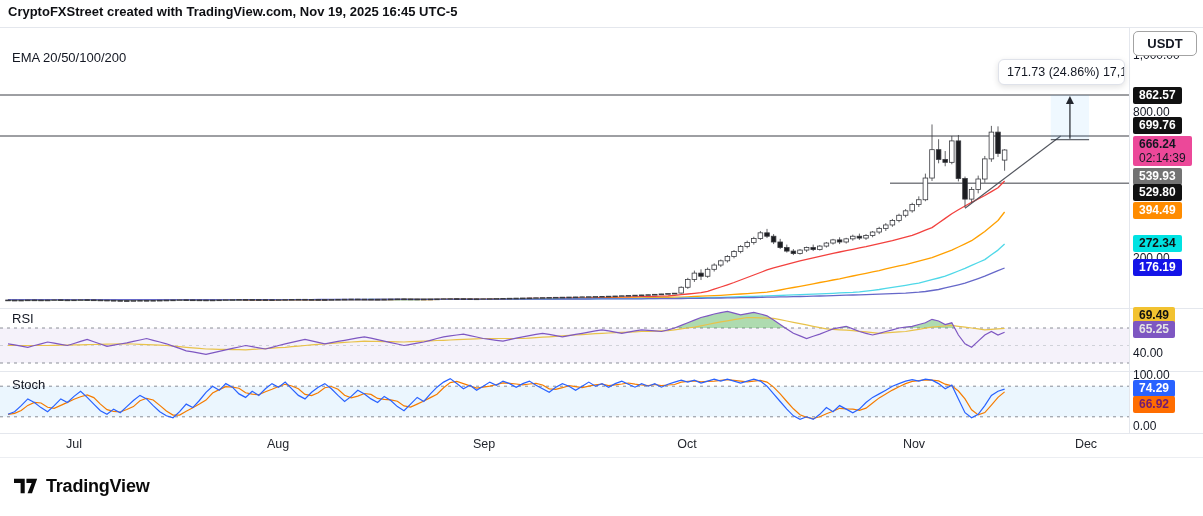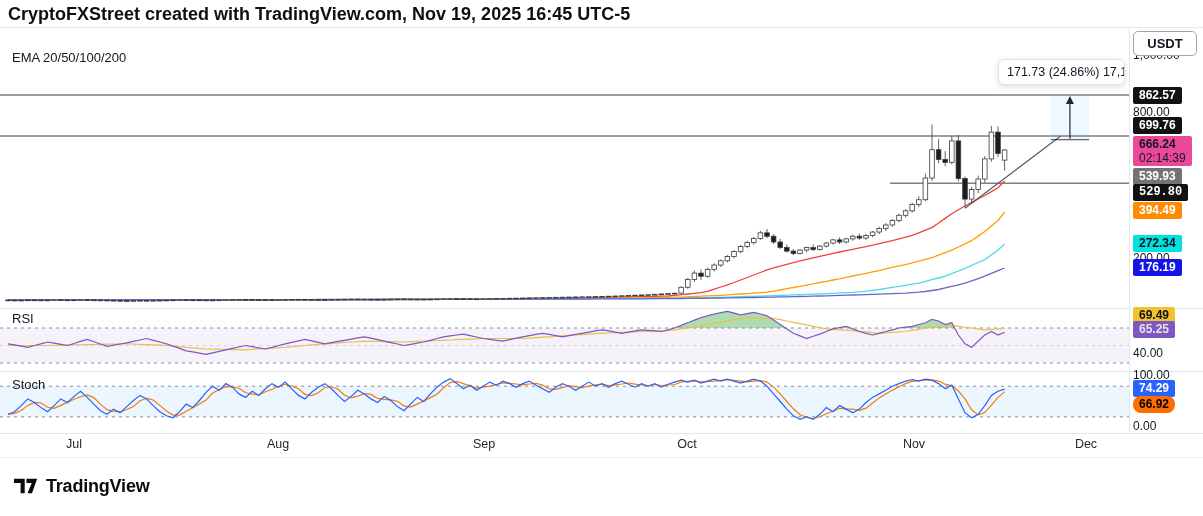"CryptoFXStreet created with" .hdr-attr { font-size: 18px -> 13px }
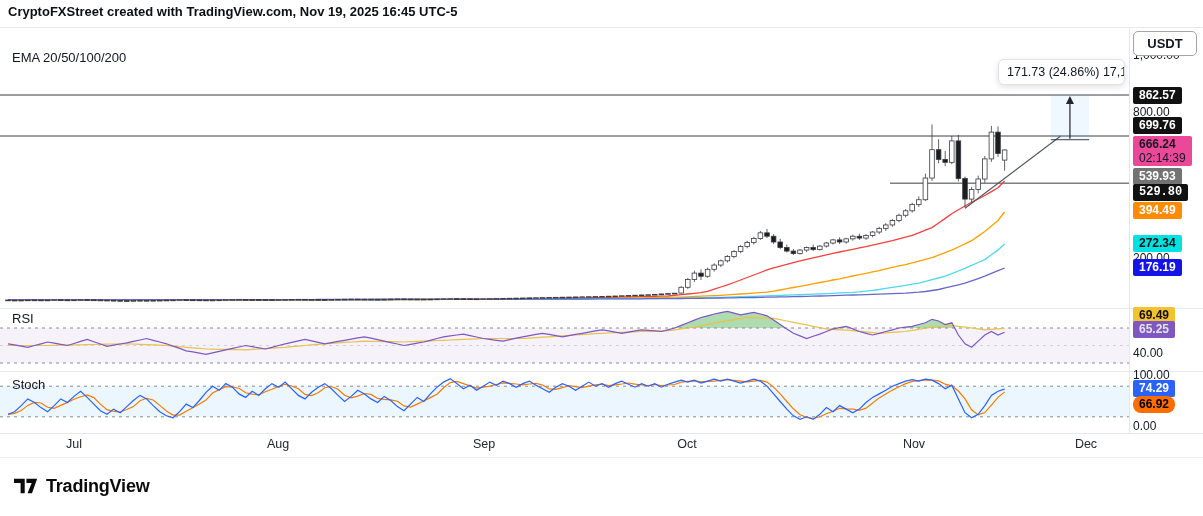"529.80" div.axis-item { font-family: Liberation Mono, monospace -> none }
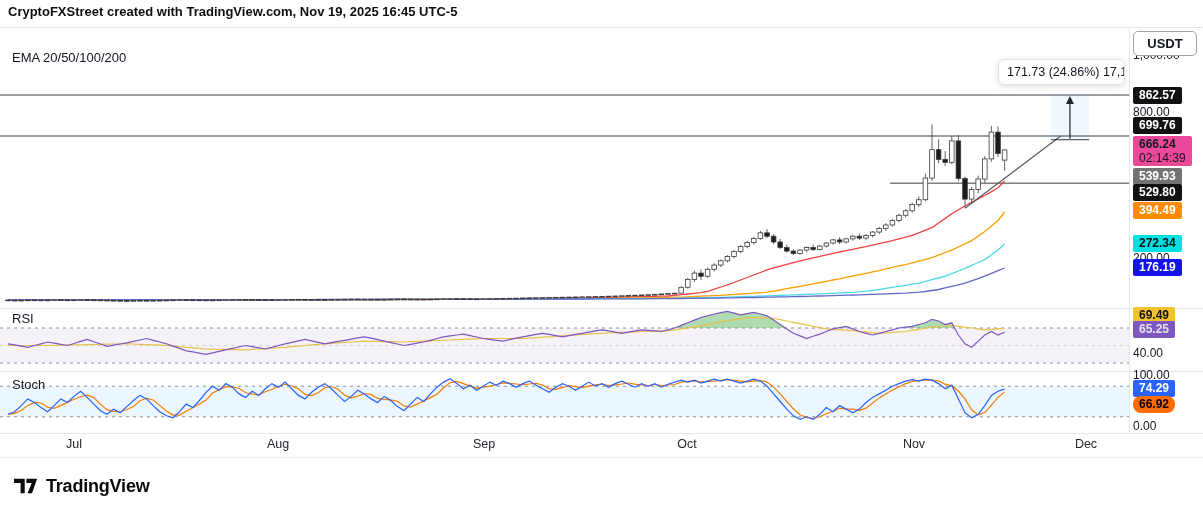"66.92" div.axis-item { border-radius: 8px -> none; color: #000000 -> #701a75 }
